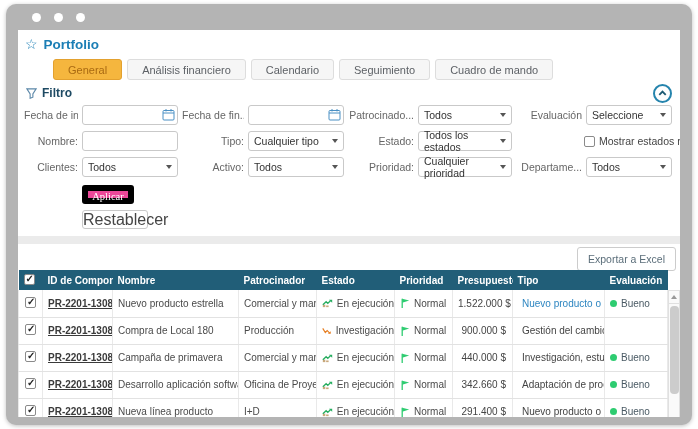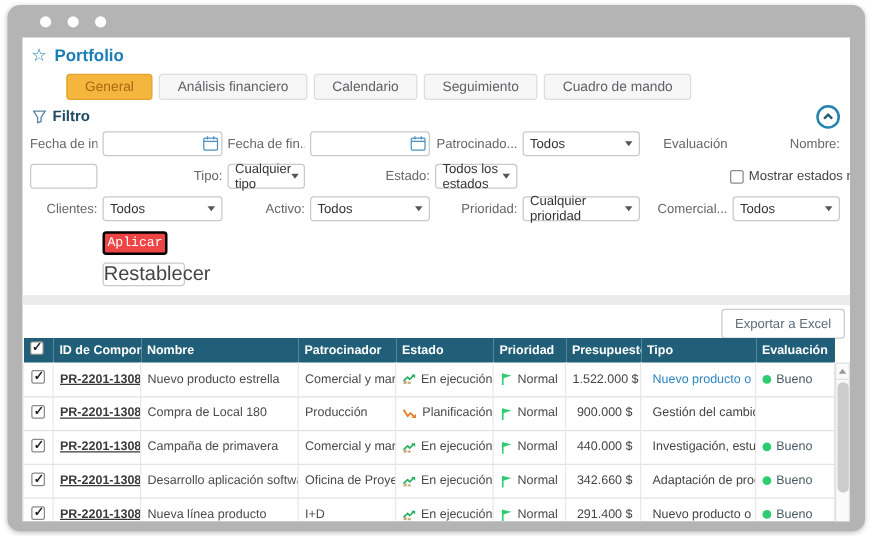"Seleccione" div.fselect { html: none -> <div> <span>Seleccione</span> <i></i> </div> }
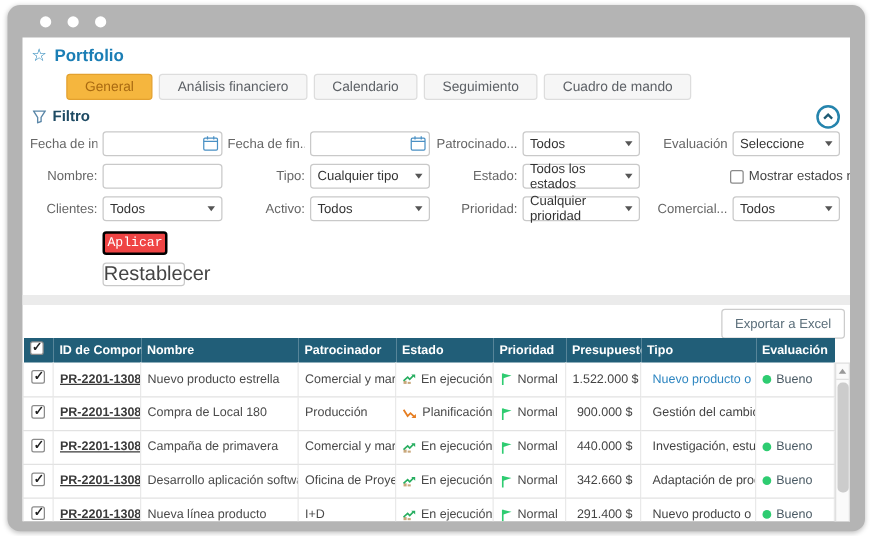"Comercial..." div.flabel { text: Comercial -> Departame }
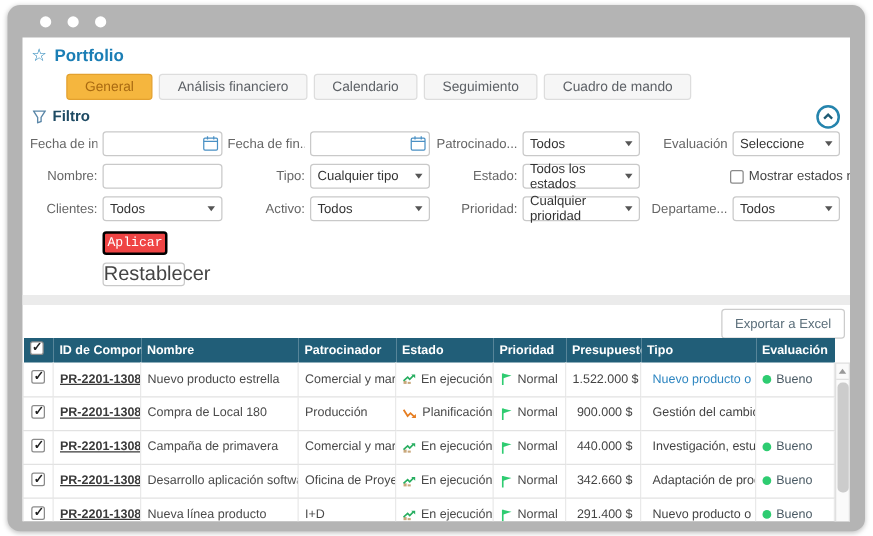"Aplicar" .btn-apply { background: #ef4444 -> #ec4899; border: 2px solid #000000 -> 6px solid #000000; font-family: Liberation Mono, monospace -> Liberation Serif, serif }
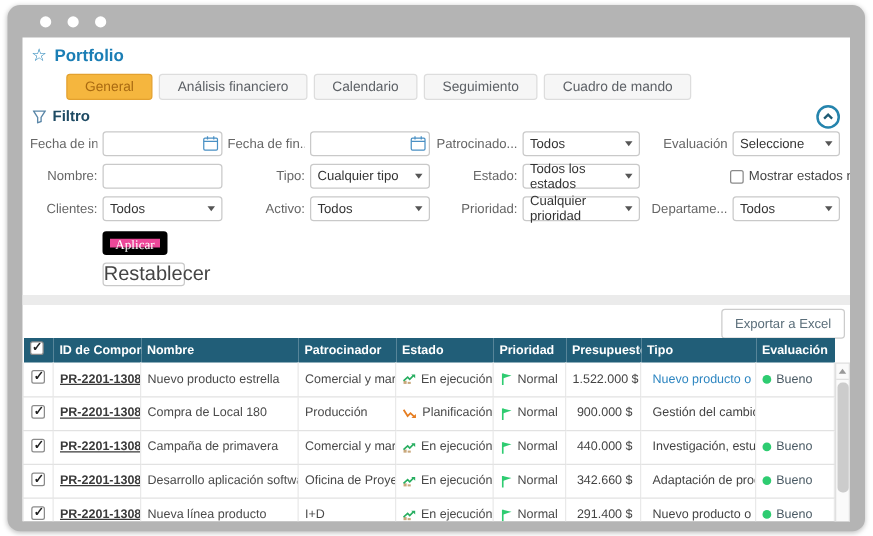"Planificación" span { text: Planificación -> Investigación }
